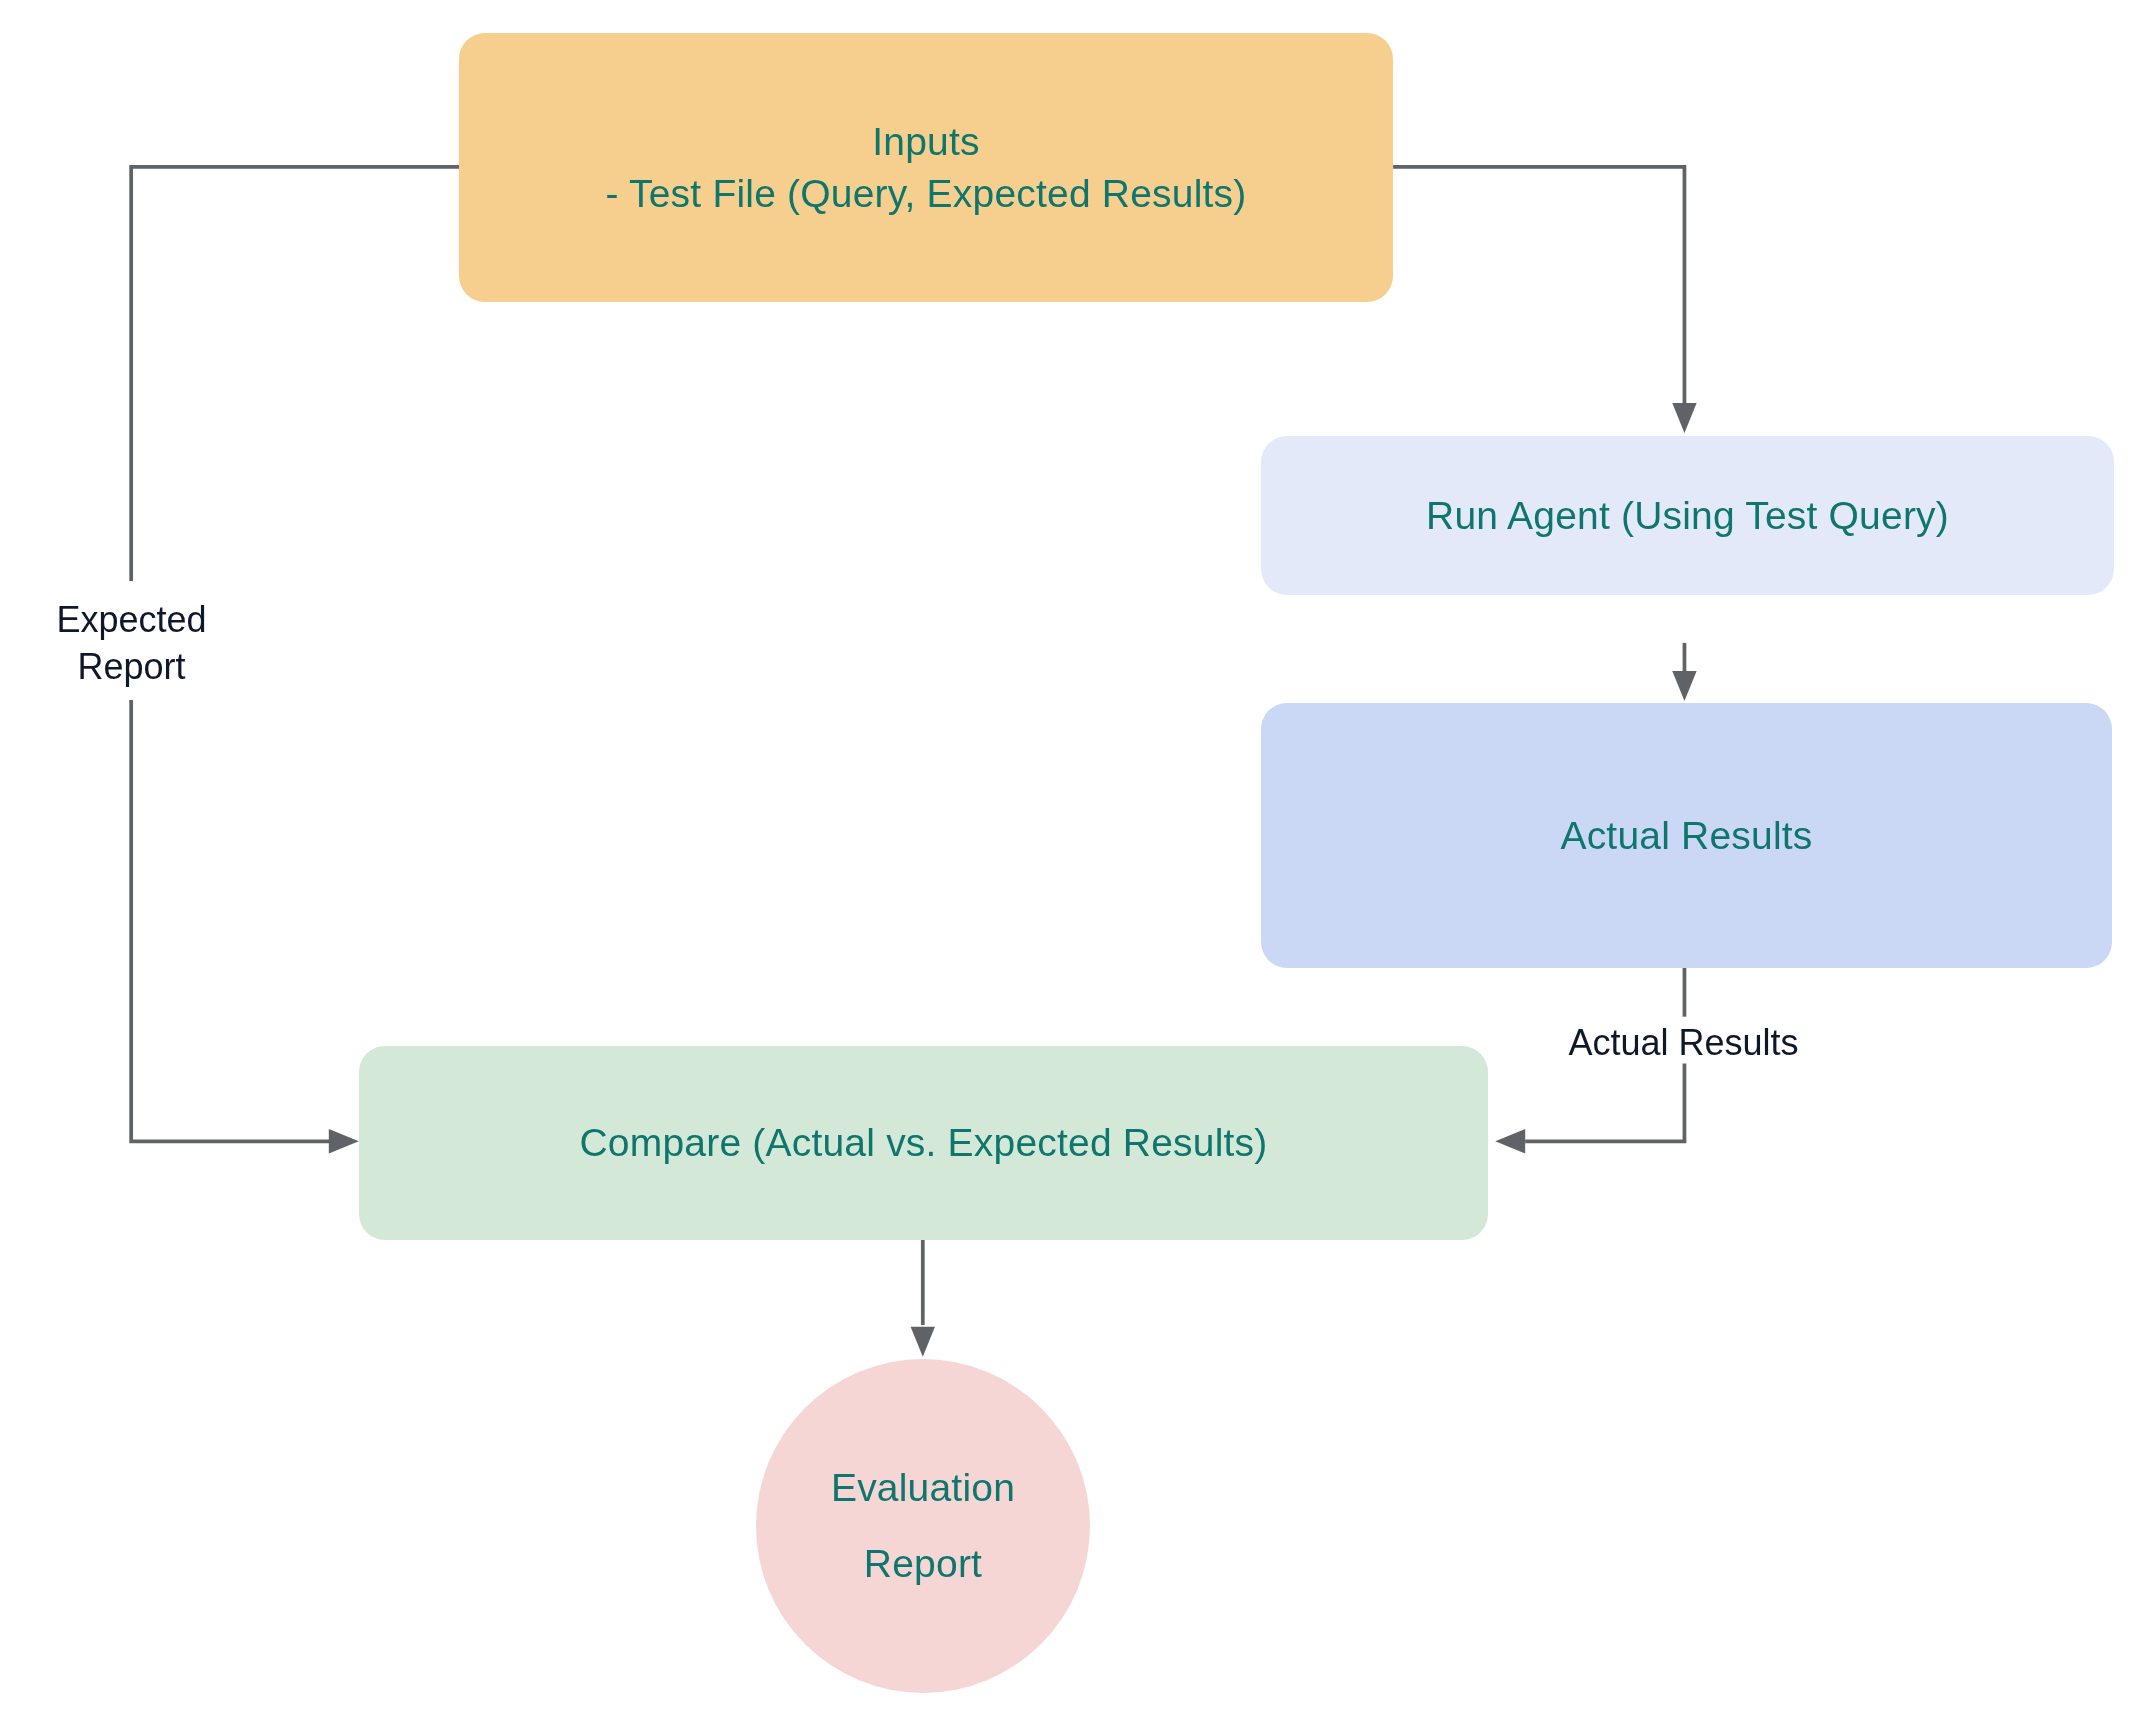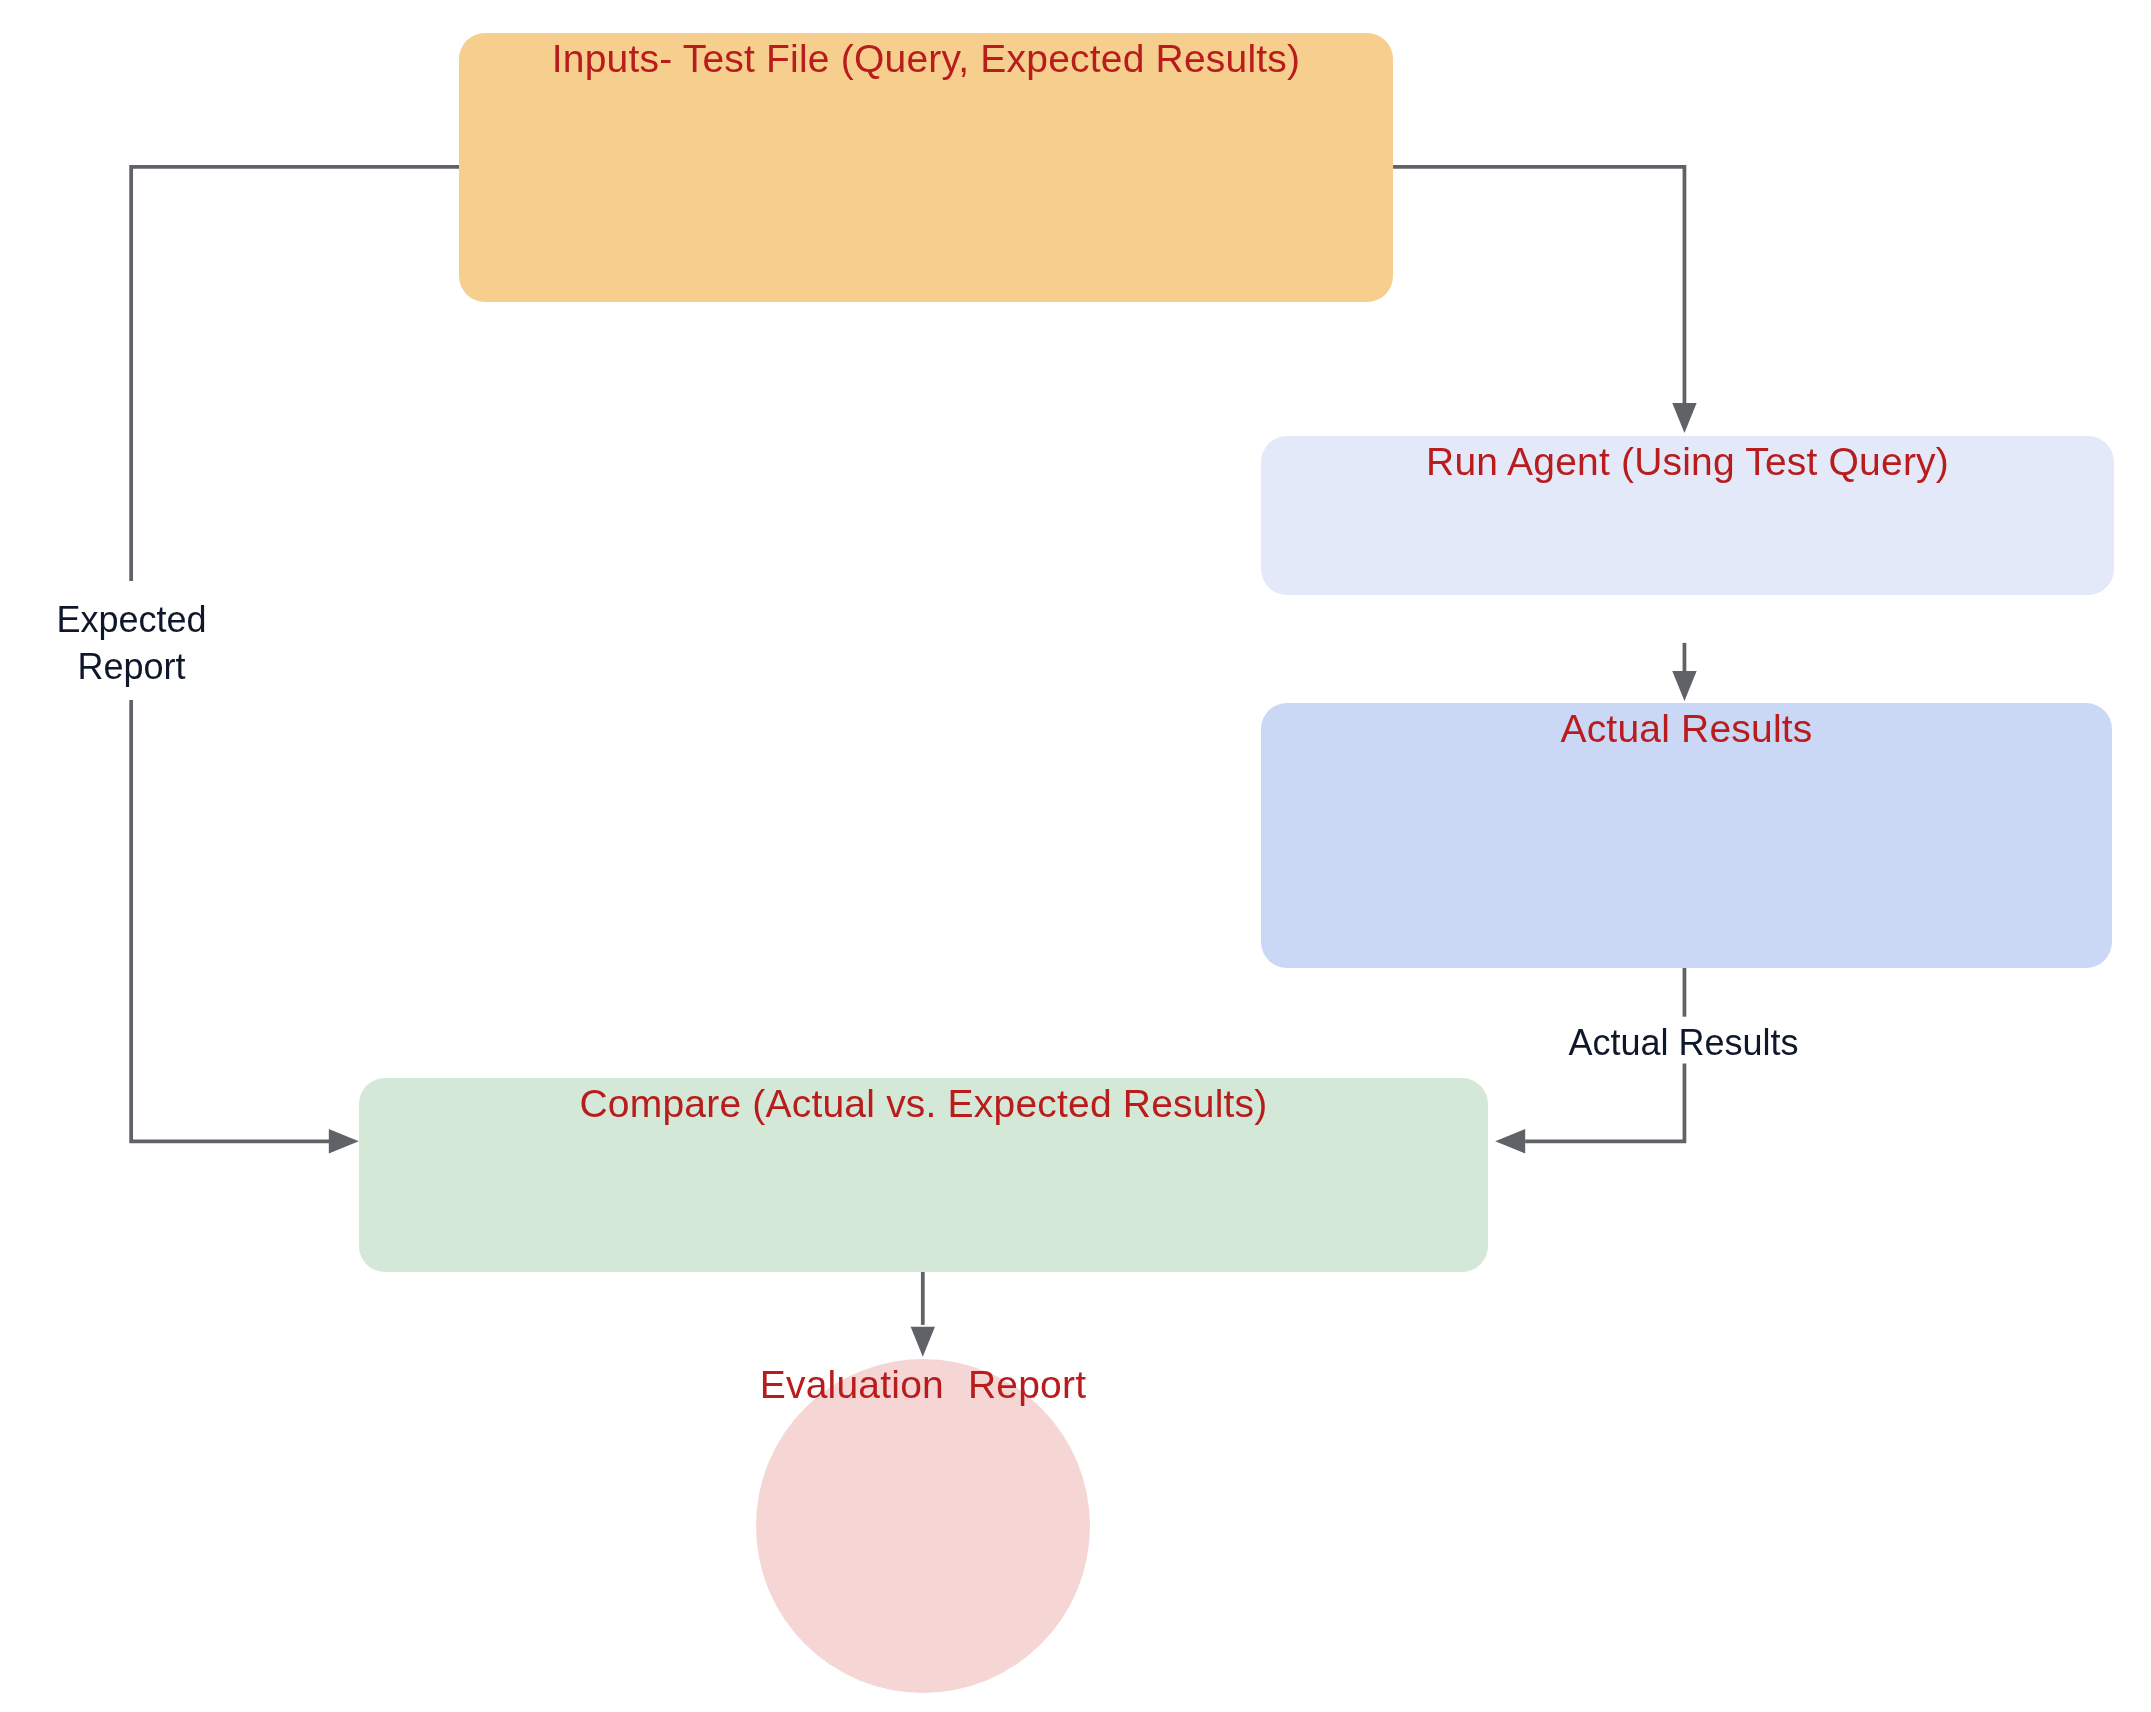"Inputs" .node { align-items: none -> center; color: #b91c1c -> #0f766e; flex-direction: row -> column }
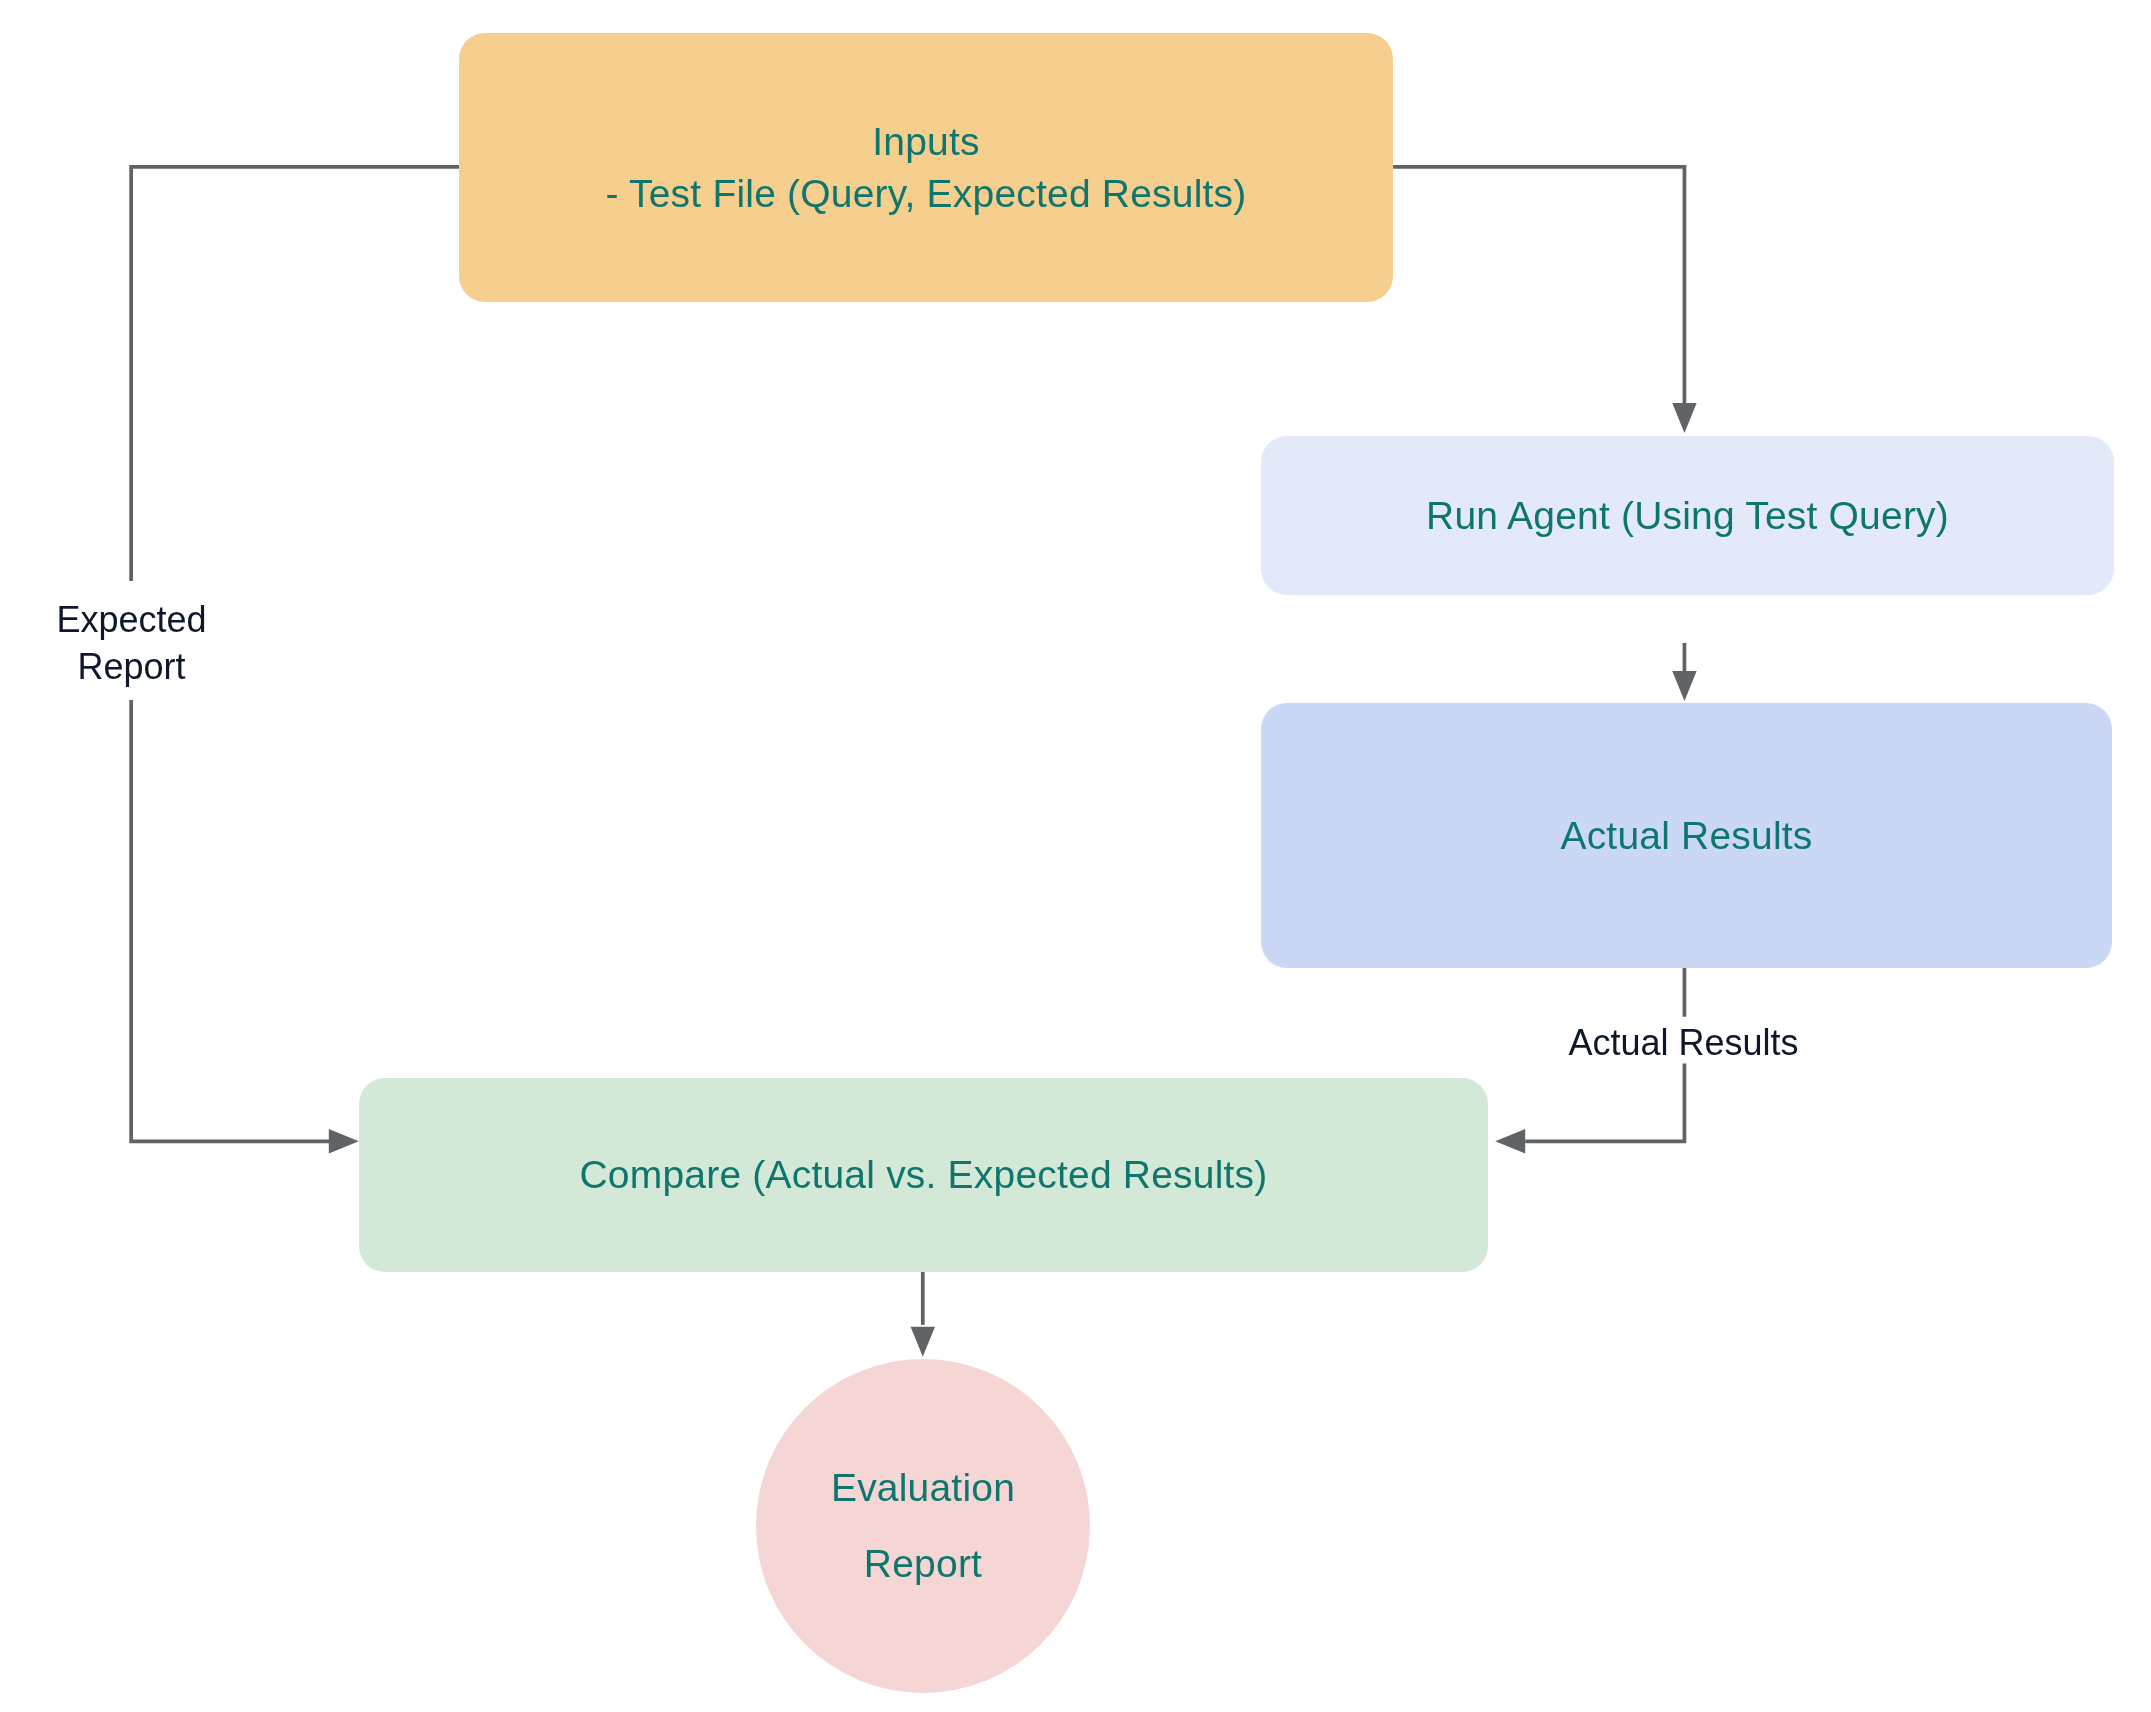"Compare (Actual vs. Expected Results)" .node-compare { top: 1078px -> 1046px }
